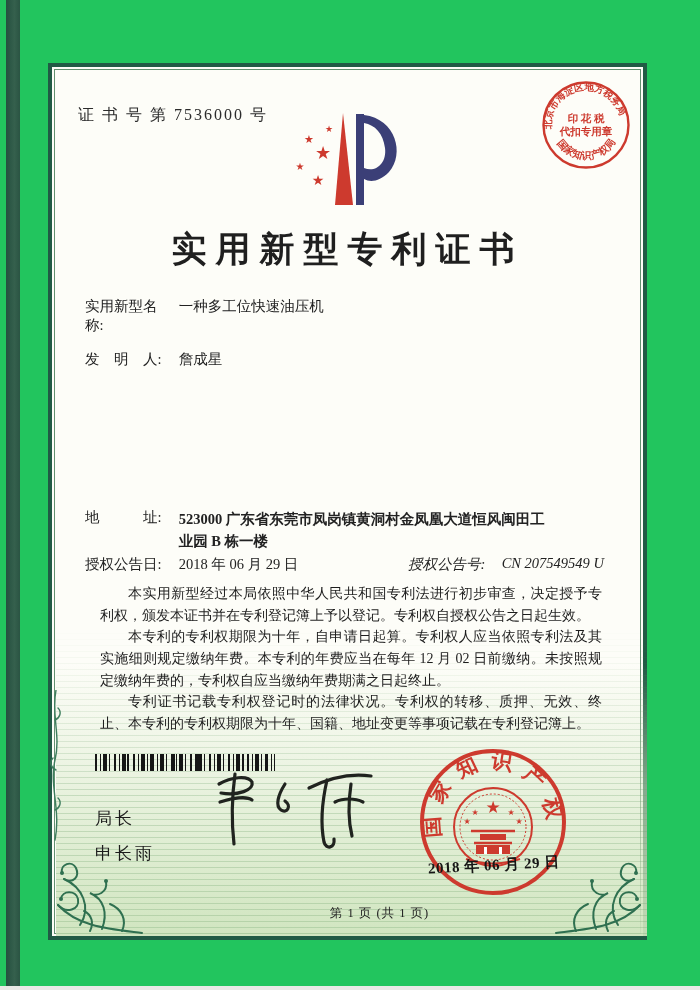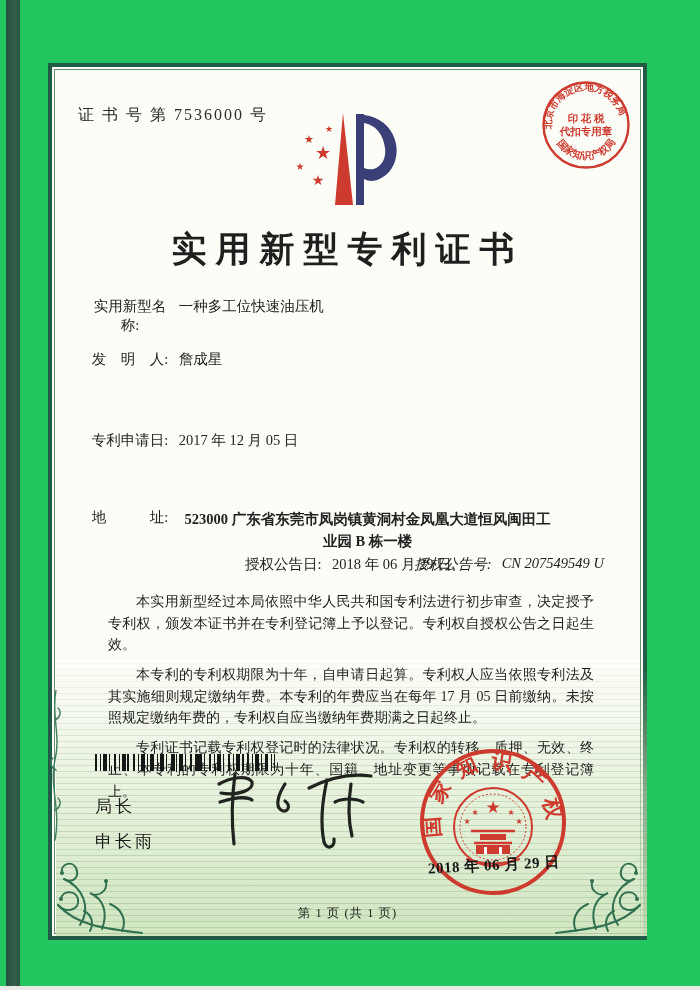"实用新型名称: 一种多工位快速油压机" .row { text-align: center -> none }
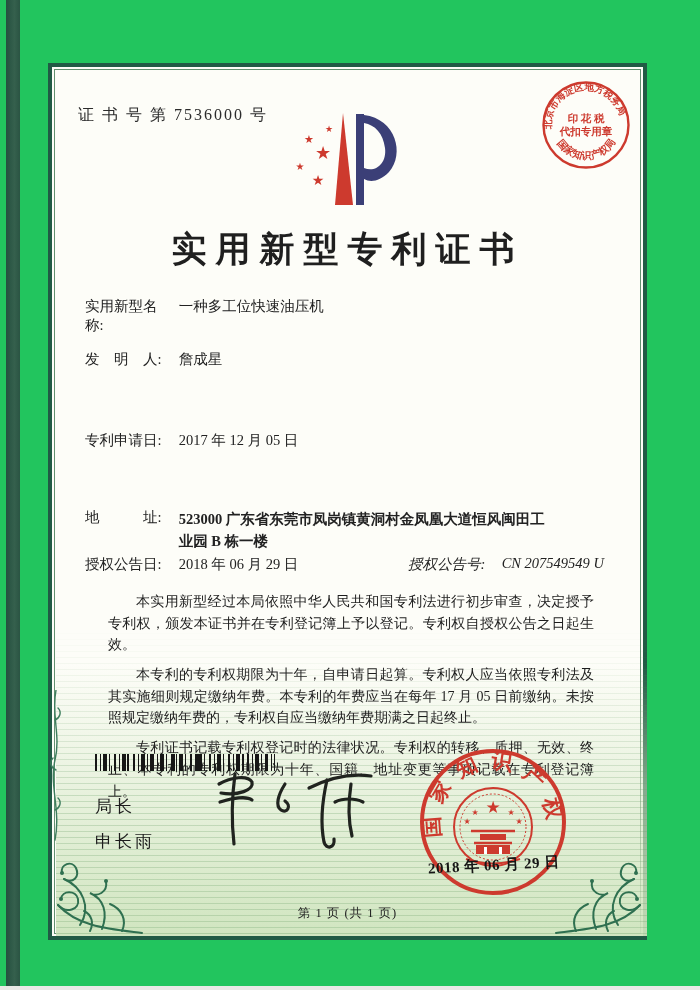"专利申请日: 2017 年 12 月" div.row { html: <div> <span>专利申请日:</span> <span>2017 年 12 月 05 日</span> </div> -> none }
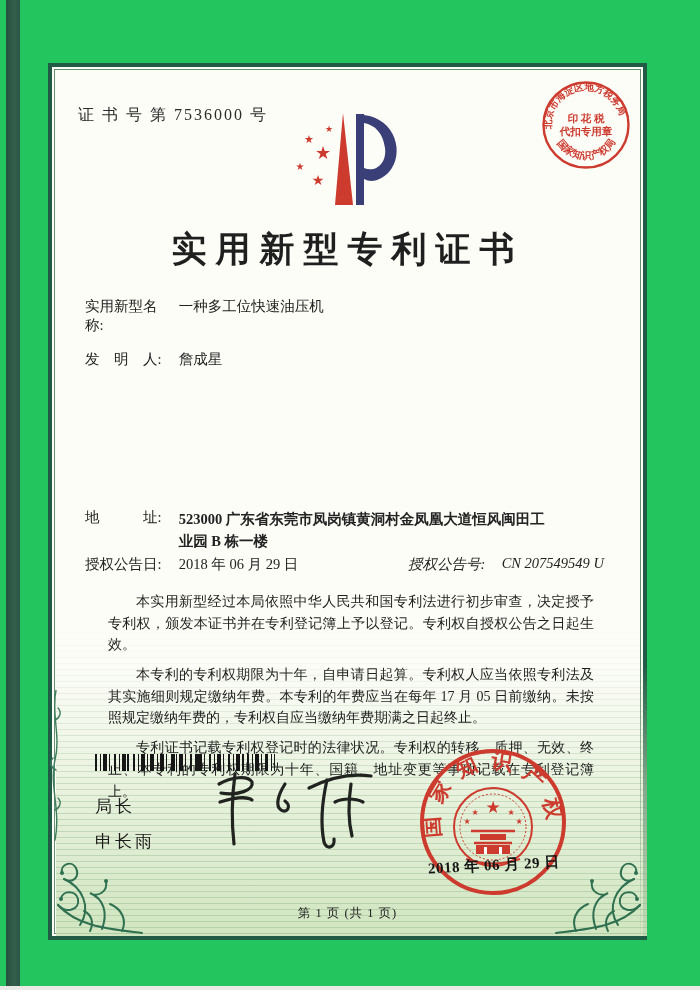"本实用新型经过本局依照中华人民共和国专利法进行初步审查，决定授予专利权，颁发本证" .body-text p { margin: 8px -> 0 }
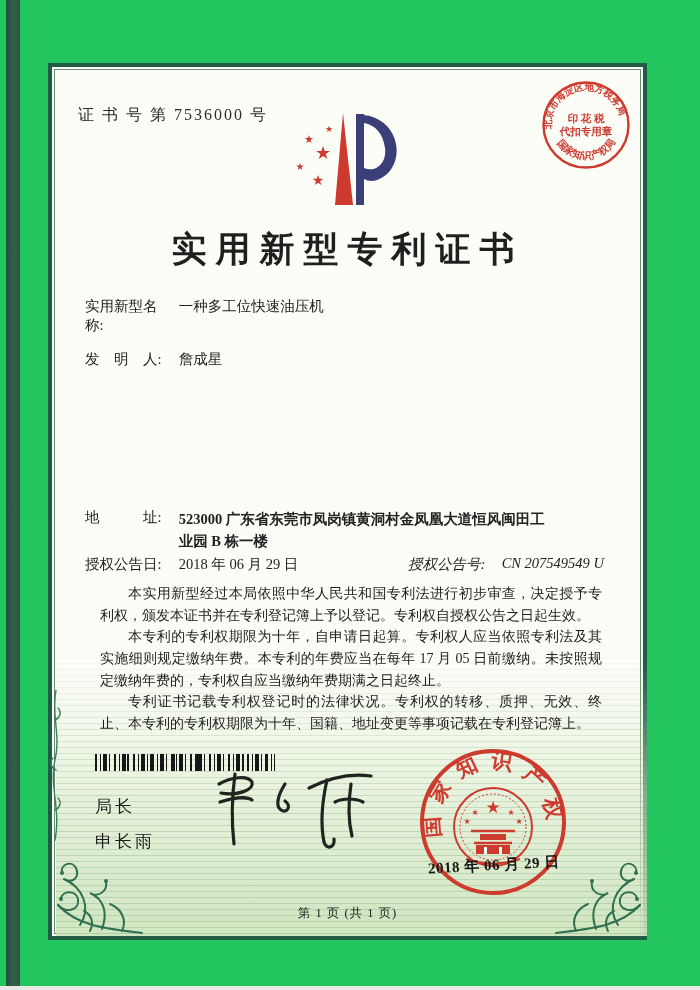"本专利的专利权期限为十年，自申请日起算。专利权人应当依照专利法及其实施细则规定缴" p { text: 17 月 05 -> 12 月 02 }
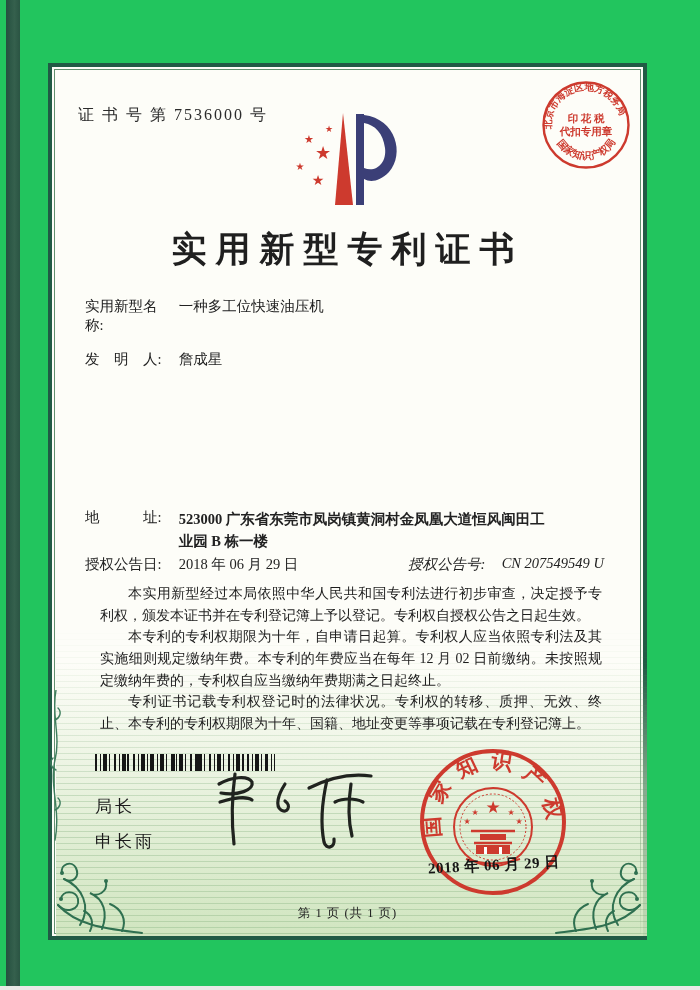"局长" .director div { margin-top: none -> 12px }
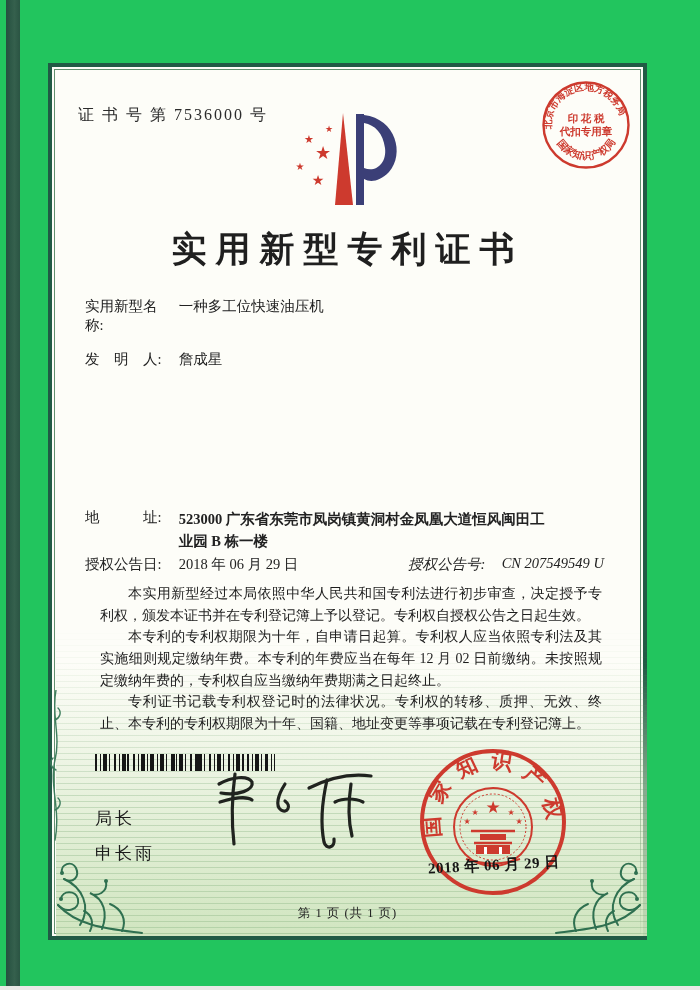"第 1 页 (共 1" .footer { padding-left: none -> 32px }
